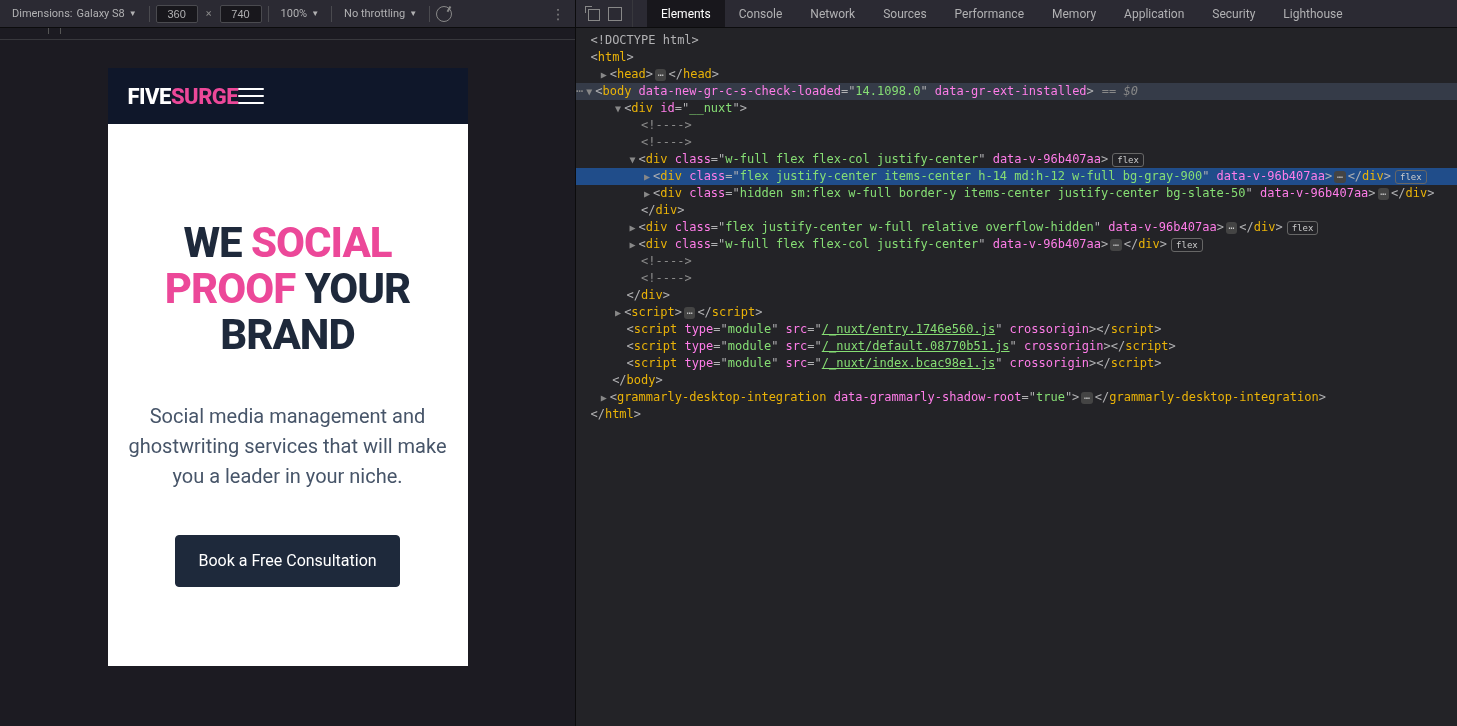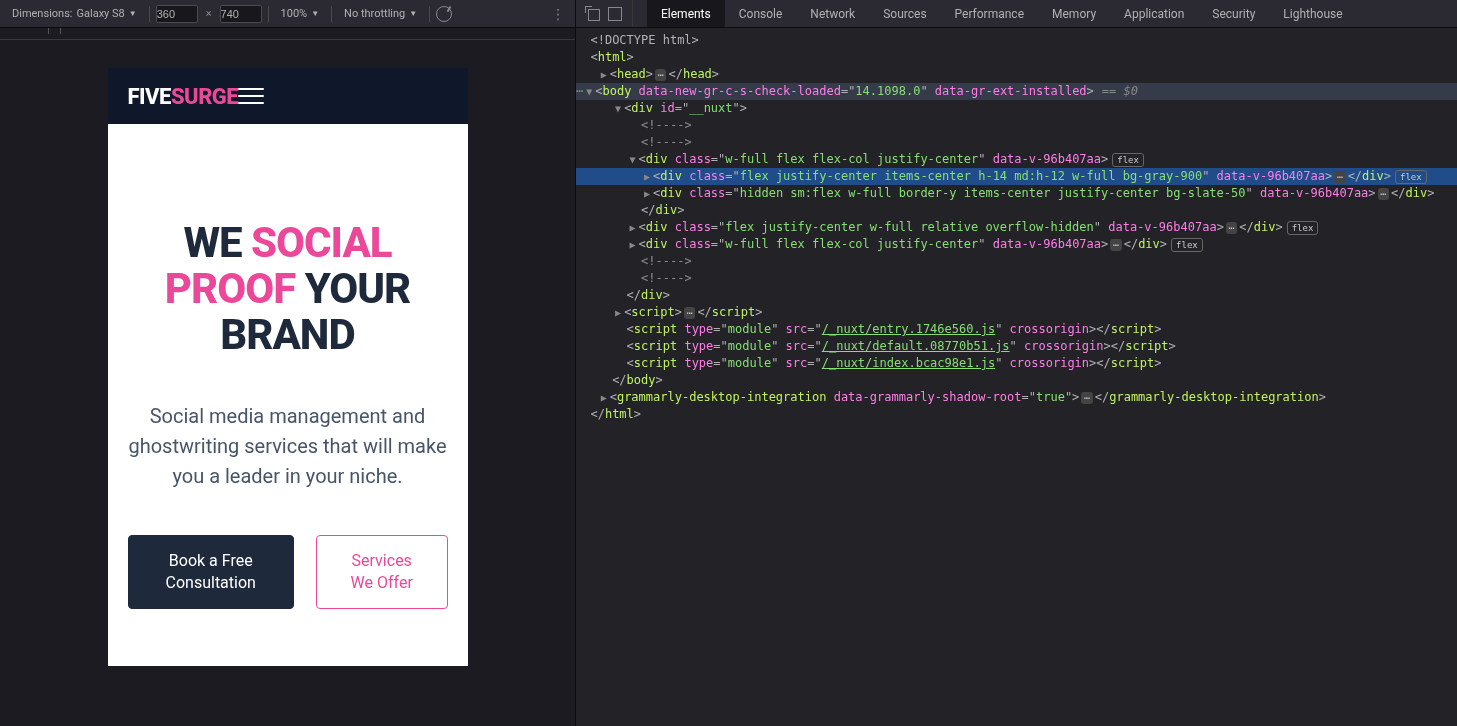"360" .dim-input { text-align: left -> center }
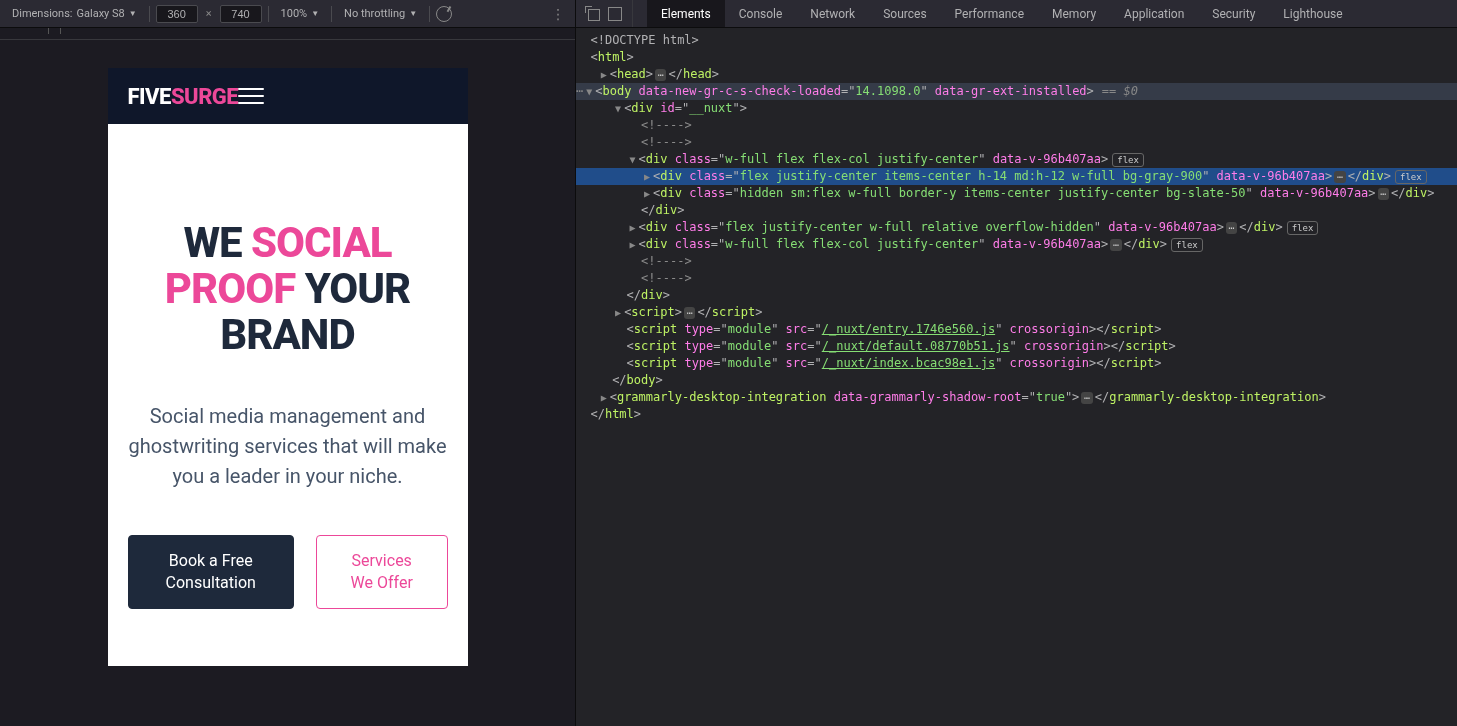"html" .tag { color: #bef264 -> #eab308 }
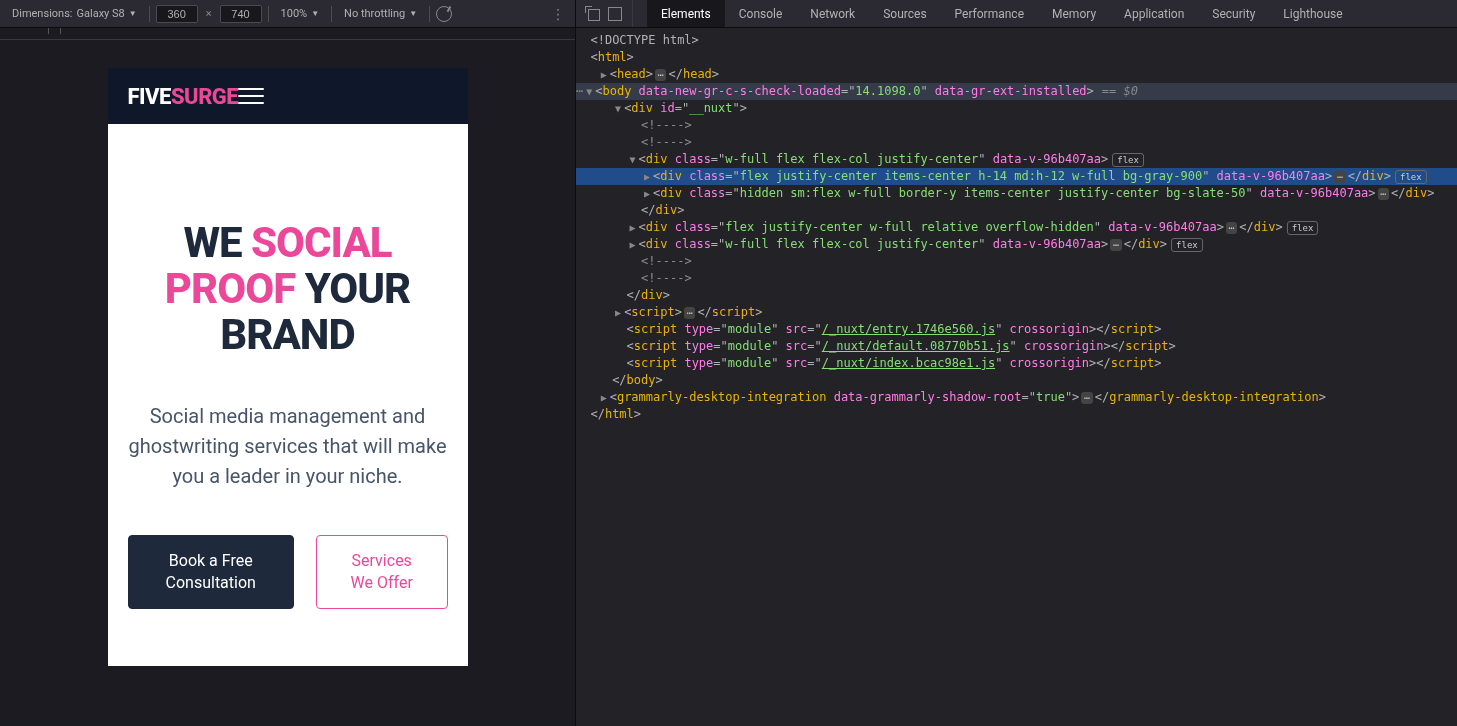"Services We Offer" div.btn { html: <div>Services We Offer</div> -> none }
